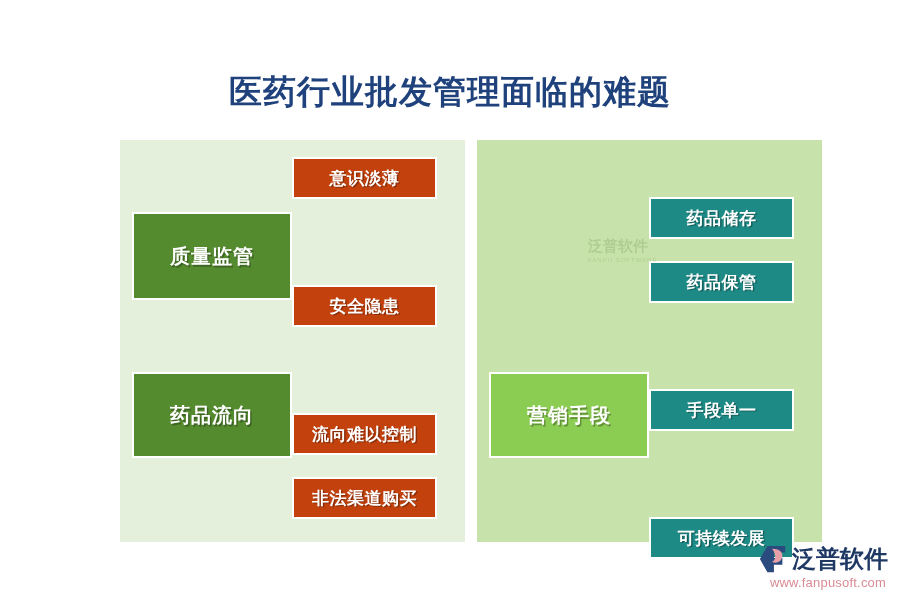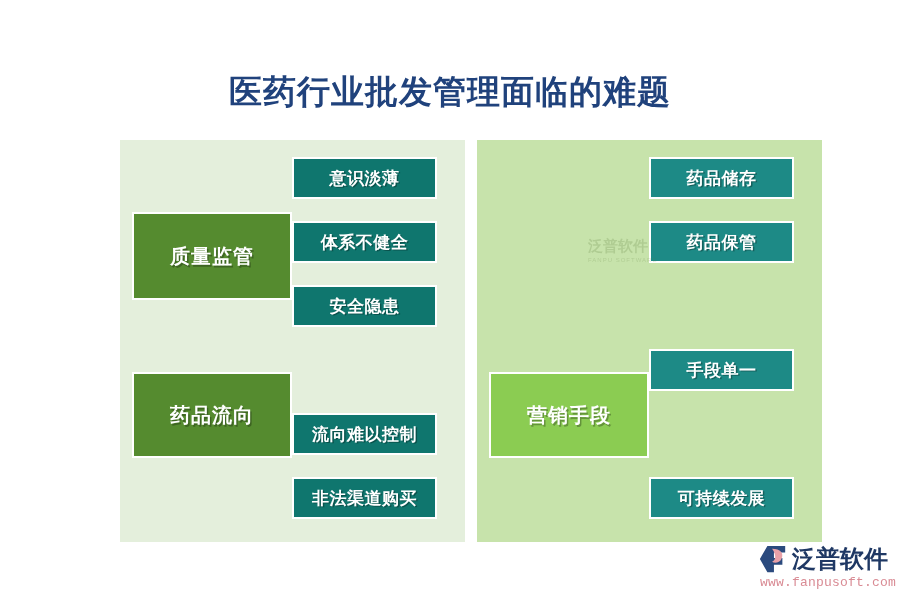"意识淡薄" #panel-left .item-box { background: #0f766e -> #c2410c }
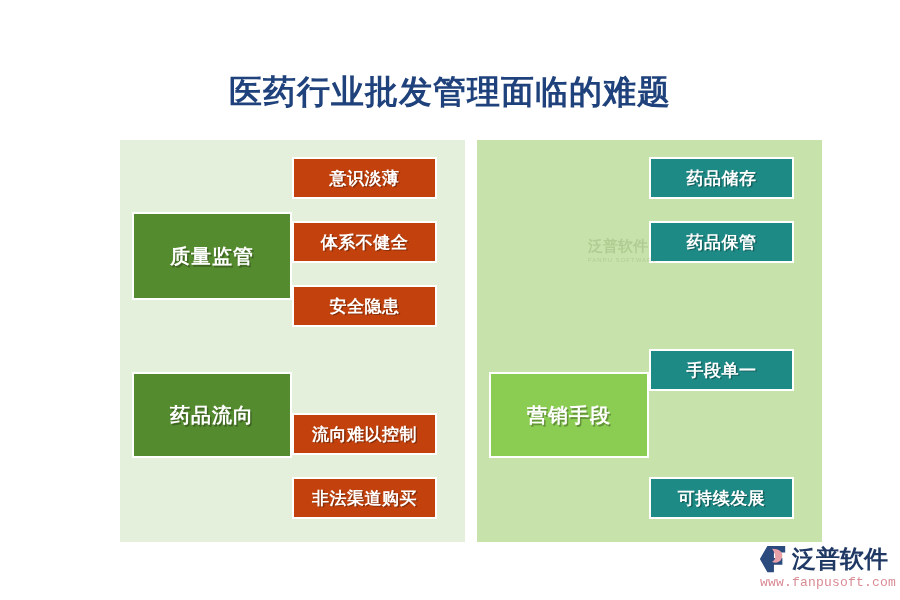"药品储存" #panel-right .item-box { margin-top: none -> 40px }
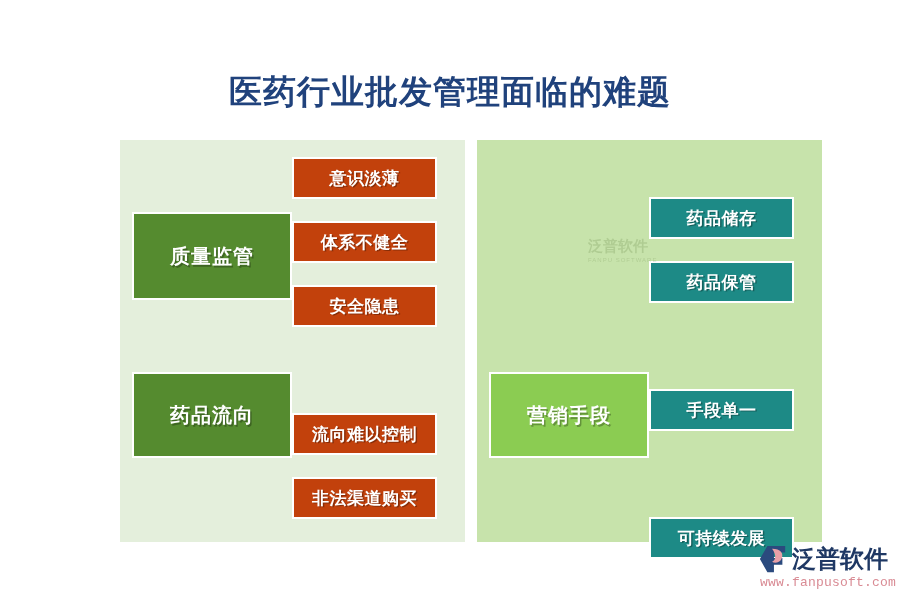"体系不健全" div.item-box { html: <div>体系不健全</div> -> none }
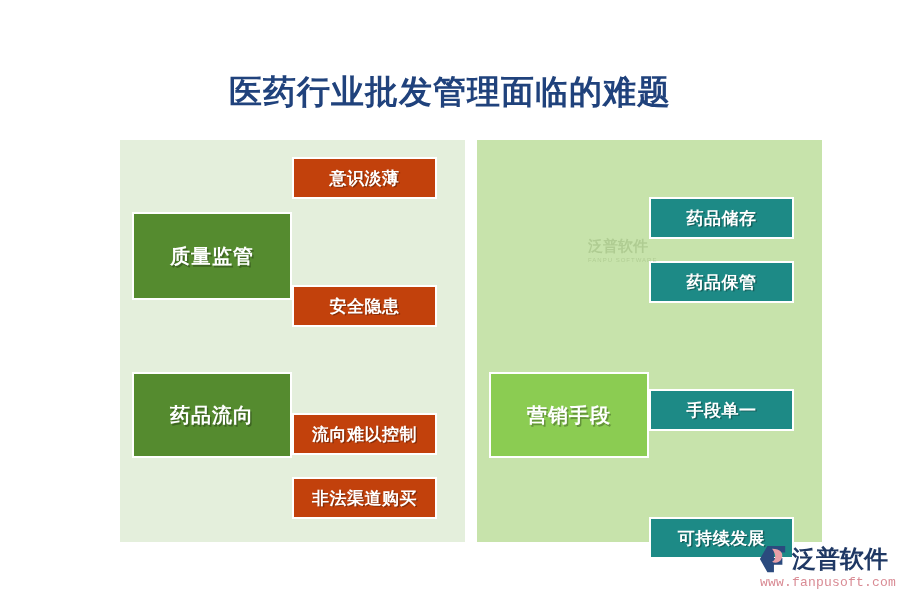"www.fanpusoft.com" #brand-logo .logo-url { font-family: Liberation Mono, monospace -> Liberation Sans, sans-serif }
